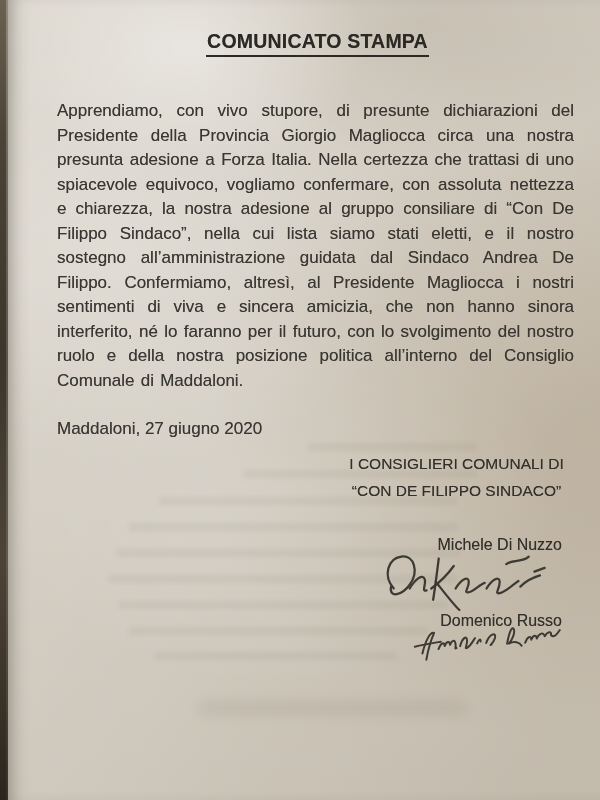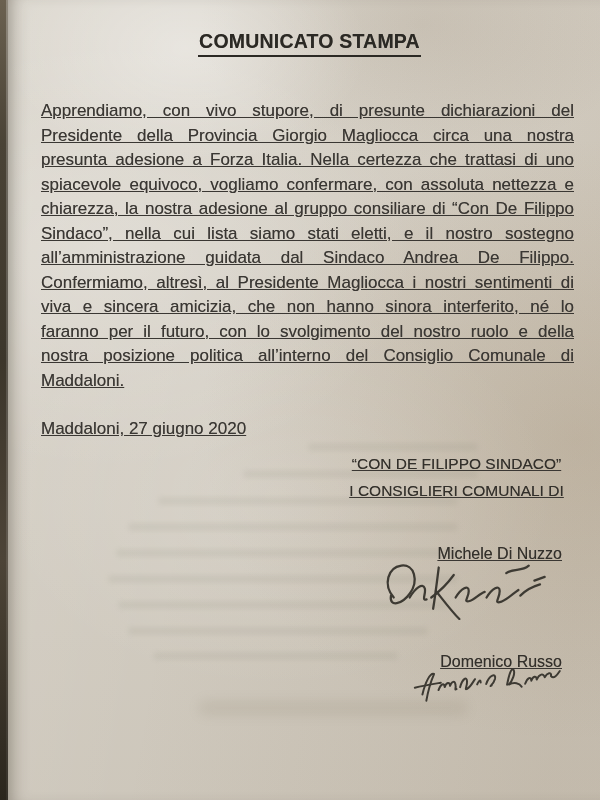"COMUNICATO STAMPA" .content { left: 41px -> 57px; text-decoration: underline -> none }
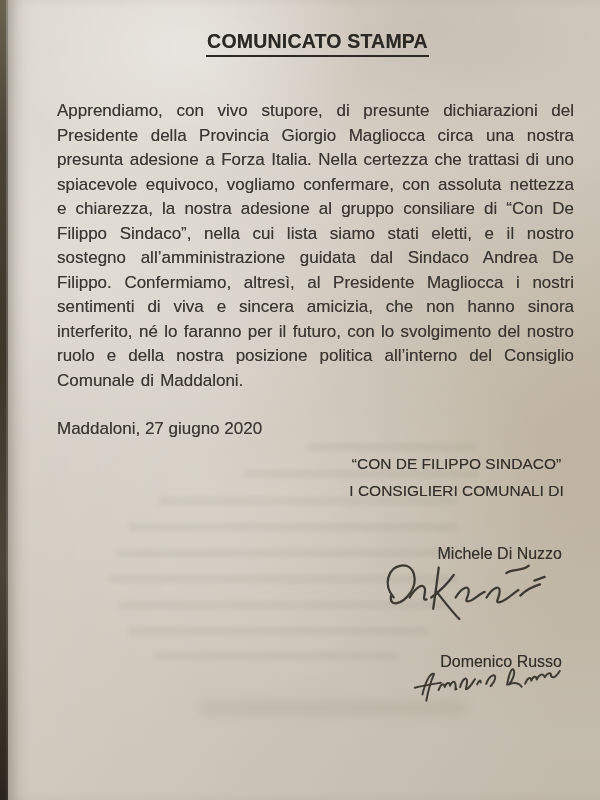"“CON DE FILIPPO SINDACO”" div { order: before "I CONSIGLIERI COMUNALI DI" -> after "I CONSIGLIERI COMUNALI DI" }
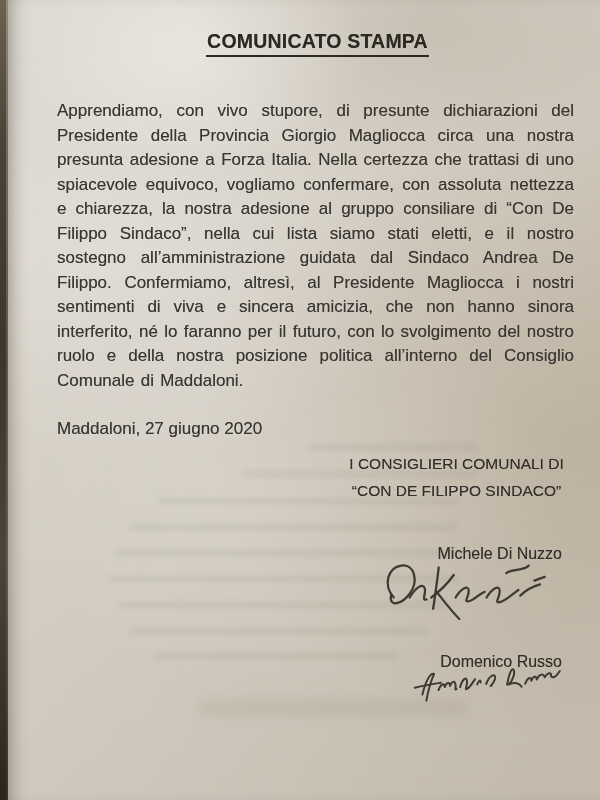"Michele Di Nuzzo" .sig-name.first { margin-top: 40px -> 31px }
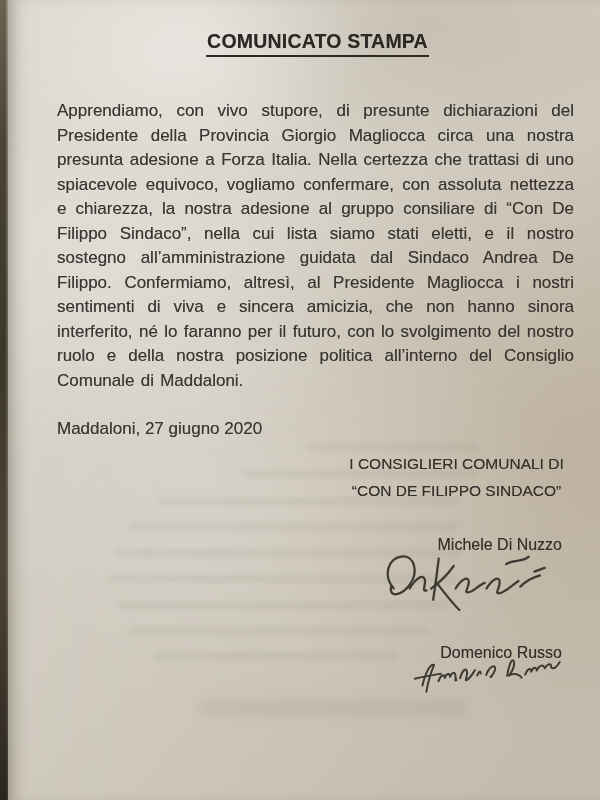"Domenico Russo" .sig-name.second { margin-top: 32px -> none }
